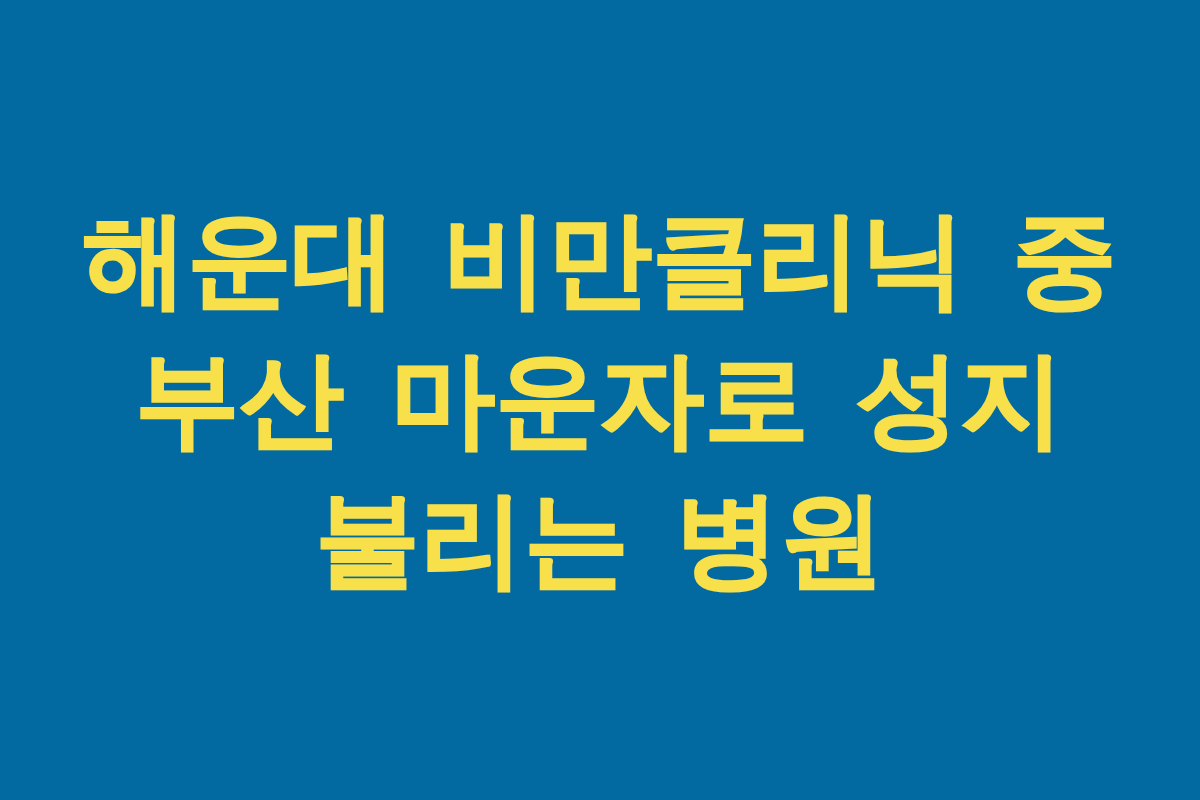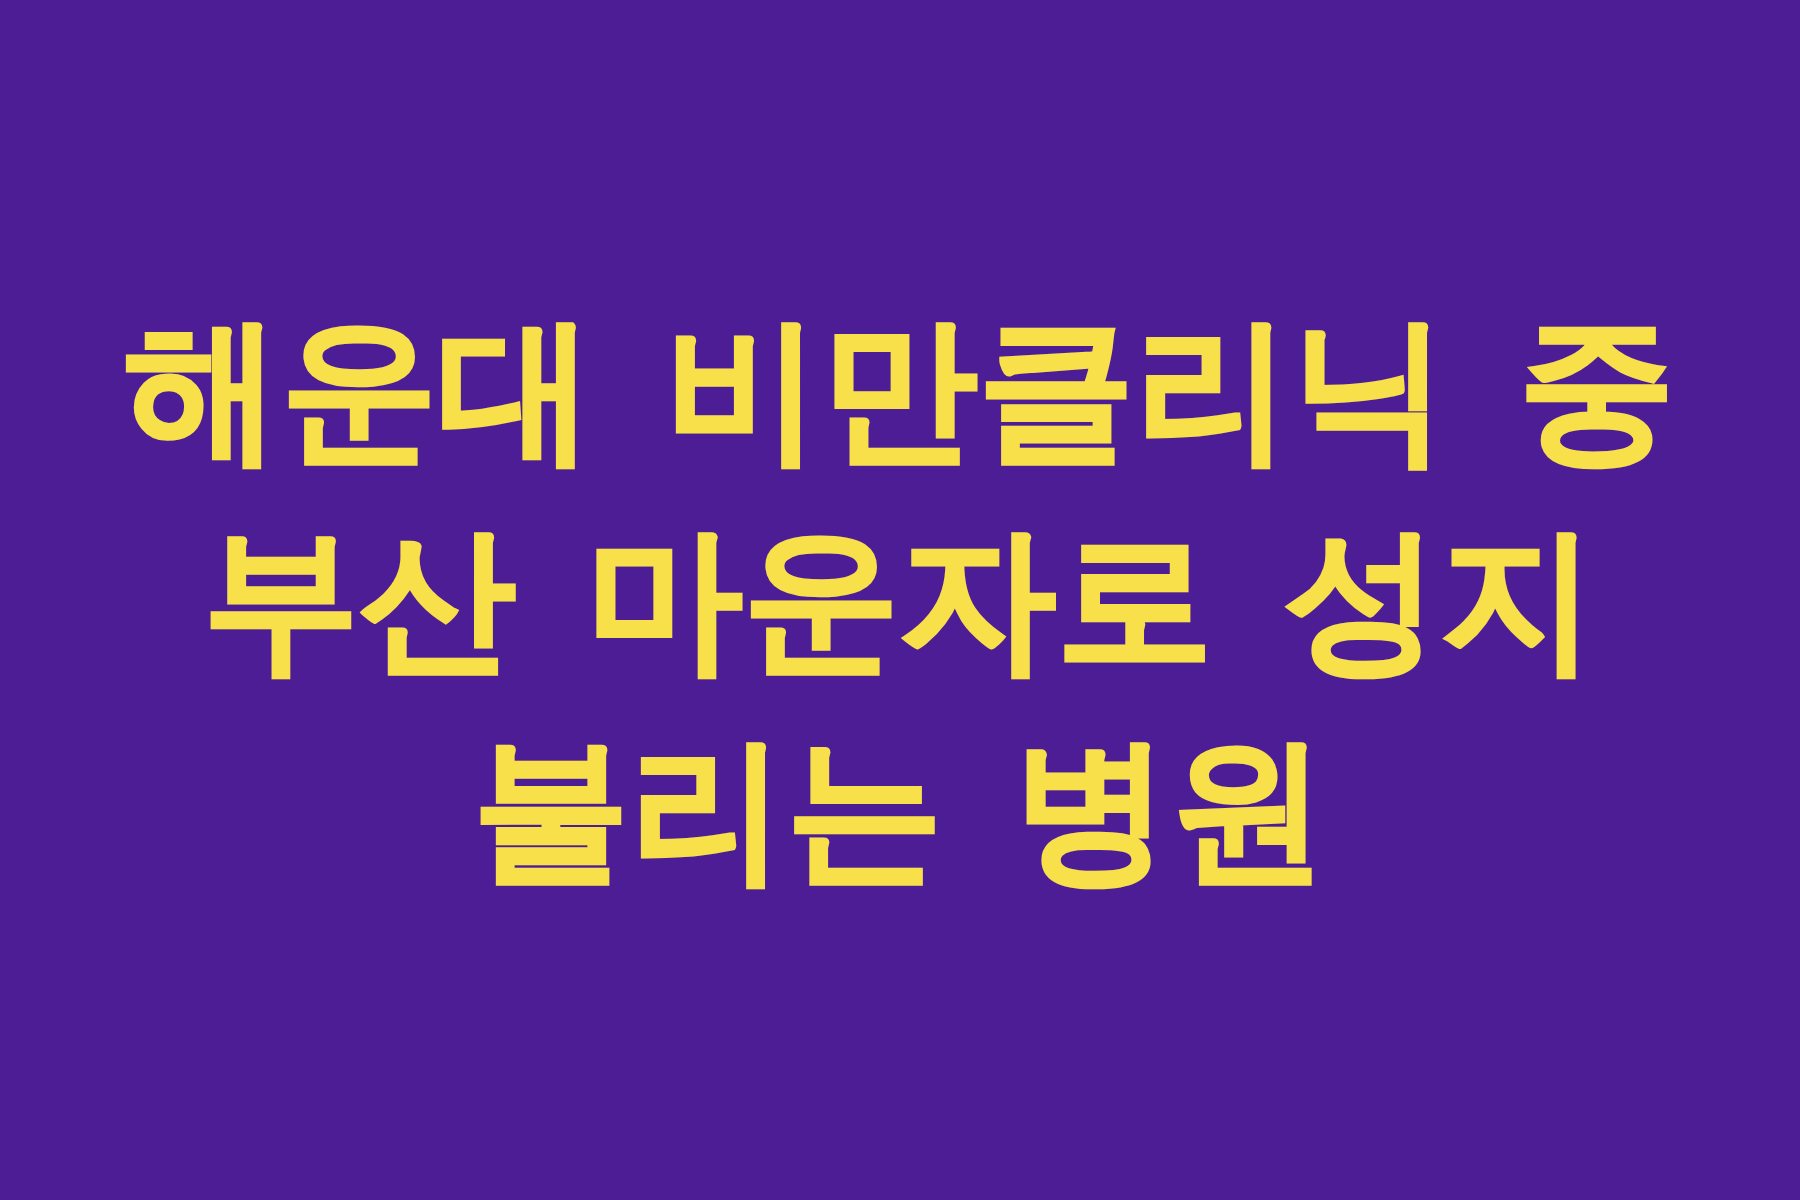"해운대 비만클리닉 중 부산 마운자로" div { background-color: #4c1d95 -> #0369a1 }
